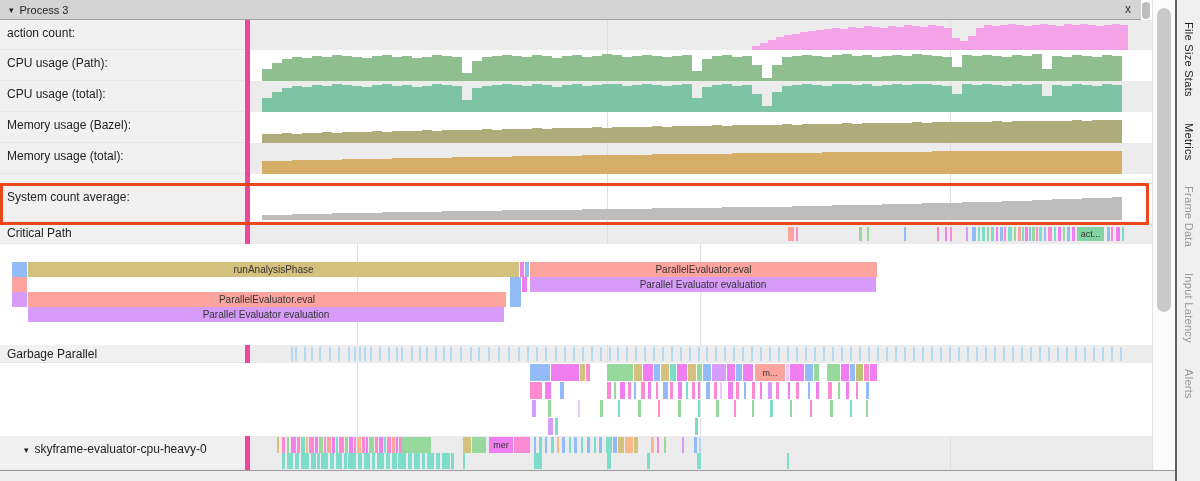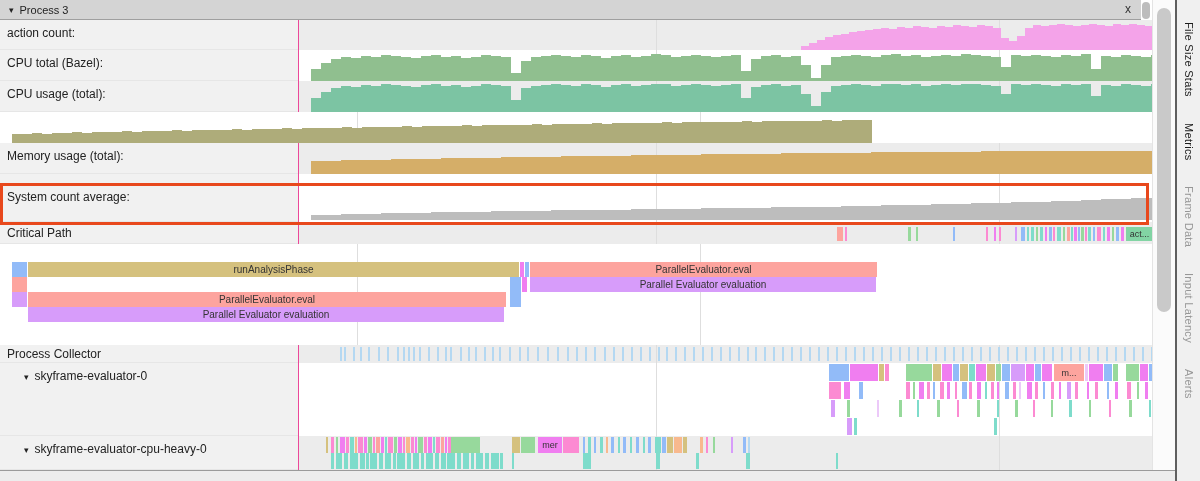"action count:" .row-label { border-right: 1px solid #ec4899 -> 5px solid #ec4899; width: 299px -> 250px }
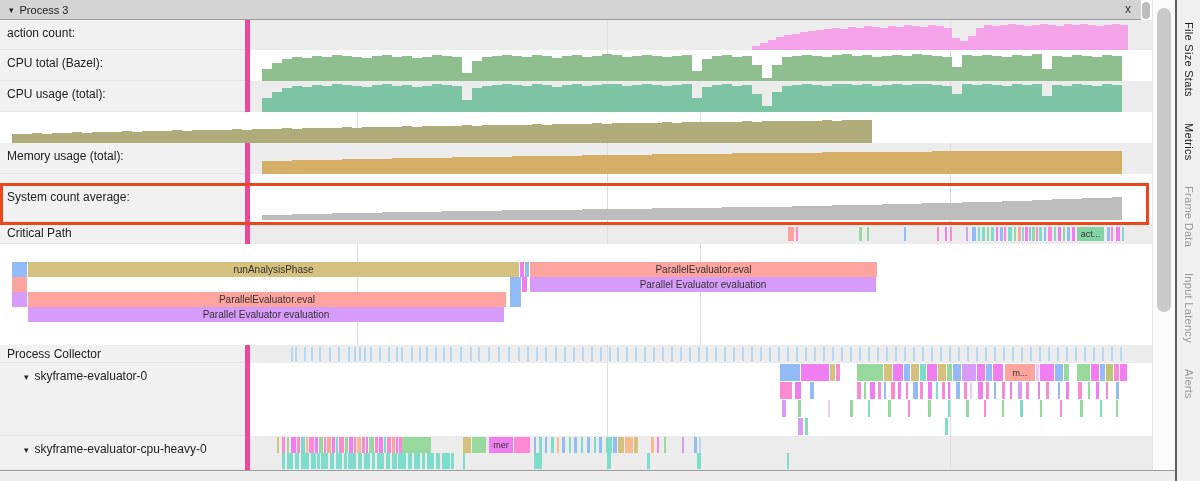"CPU total (Bazel):" span { text: total (Bazel -> usage (Path }
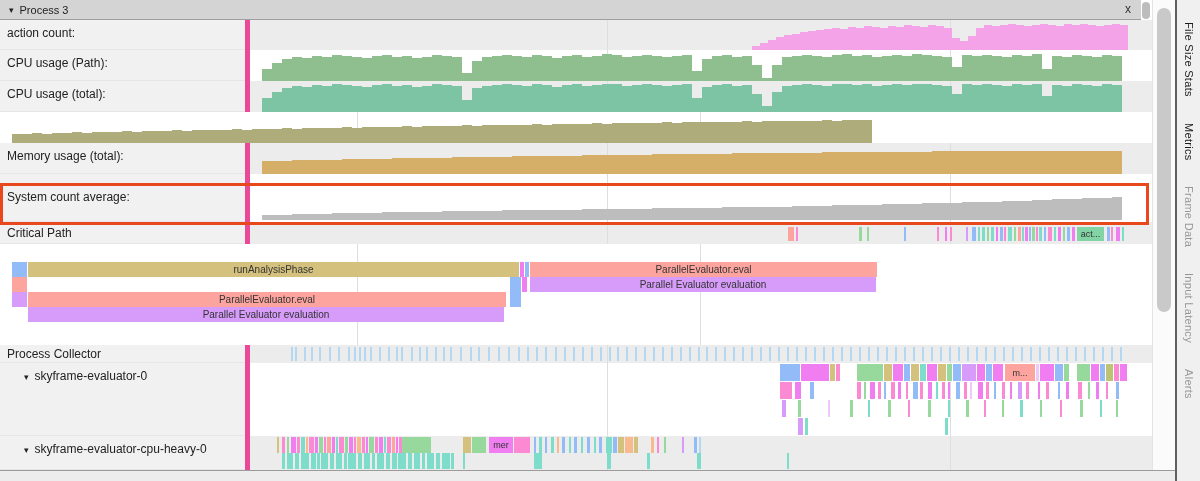"Memory usage (Bazel):" div.row-label { html: none -> <div><span>Memory usage (Bazel):</span></div> }
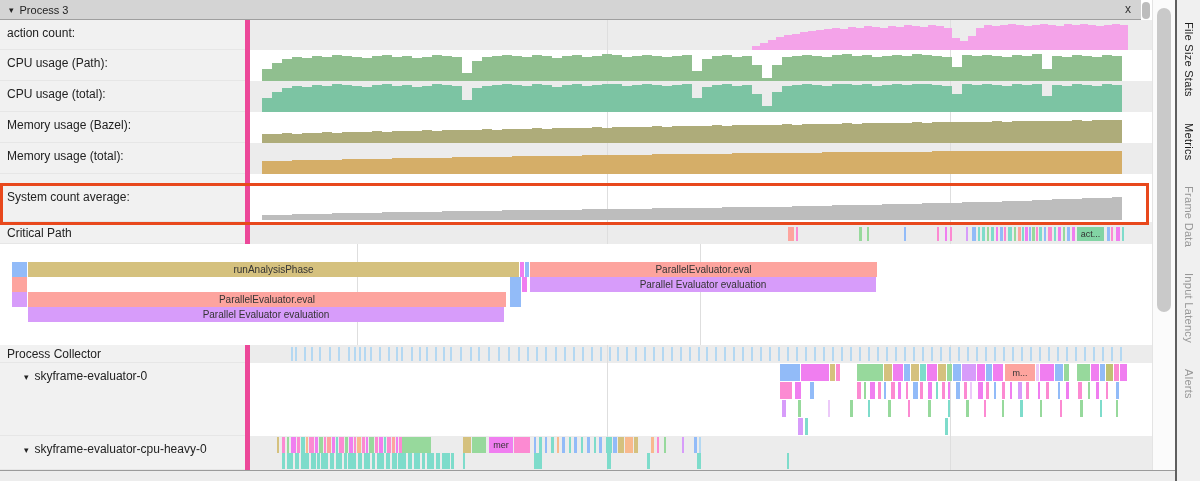"Process Collector" span { text: Process Collector -> Garbage Parallel }
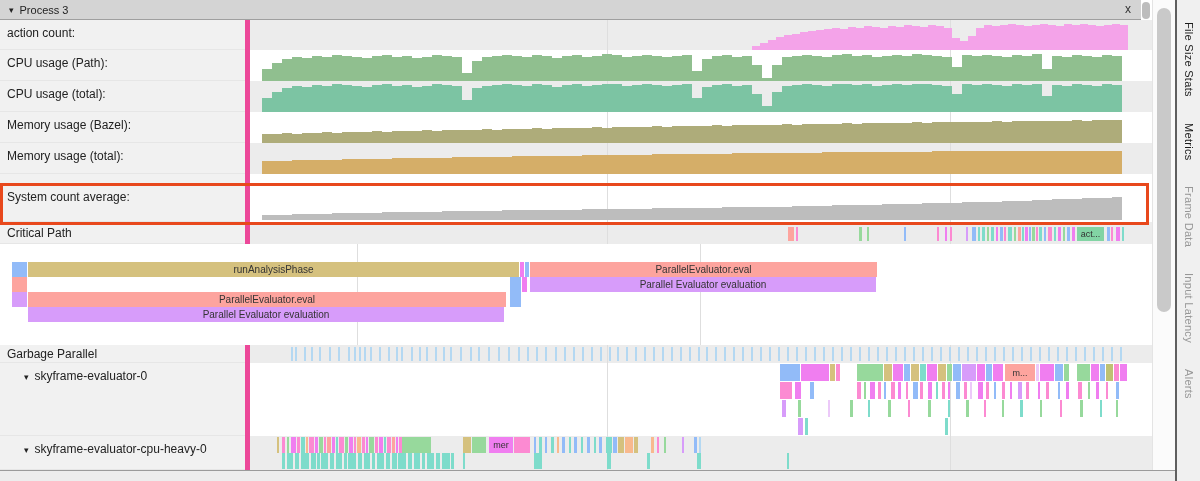"▾ skyframe-evaluator-0" div.row-label { html: <div><span>▾</span><span>skyframe-evaluator-0</span></div> -> none }
